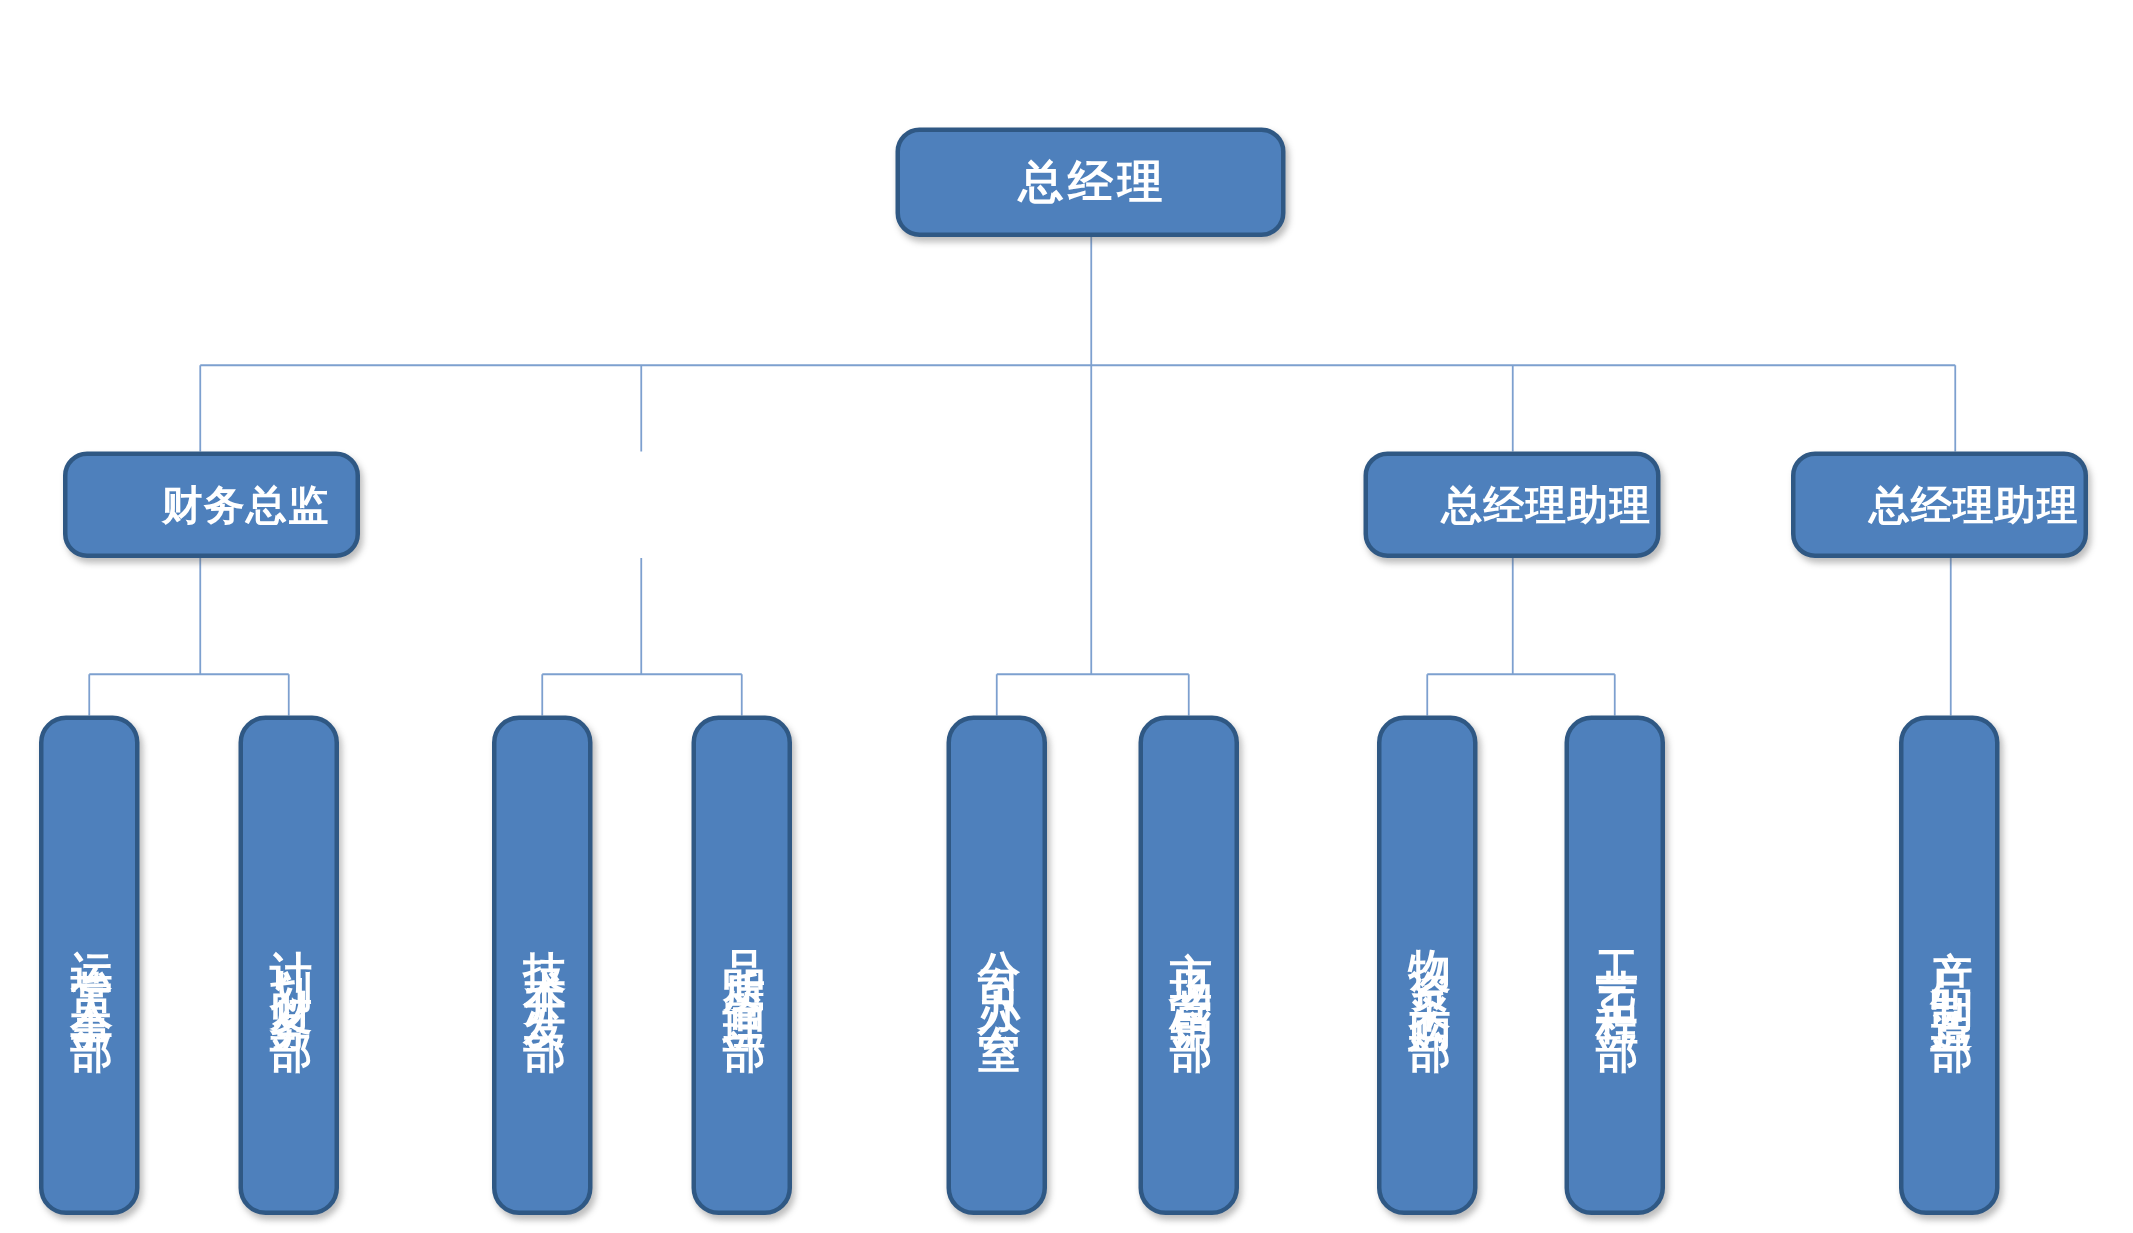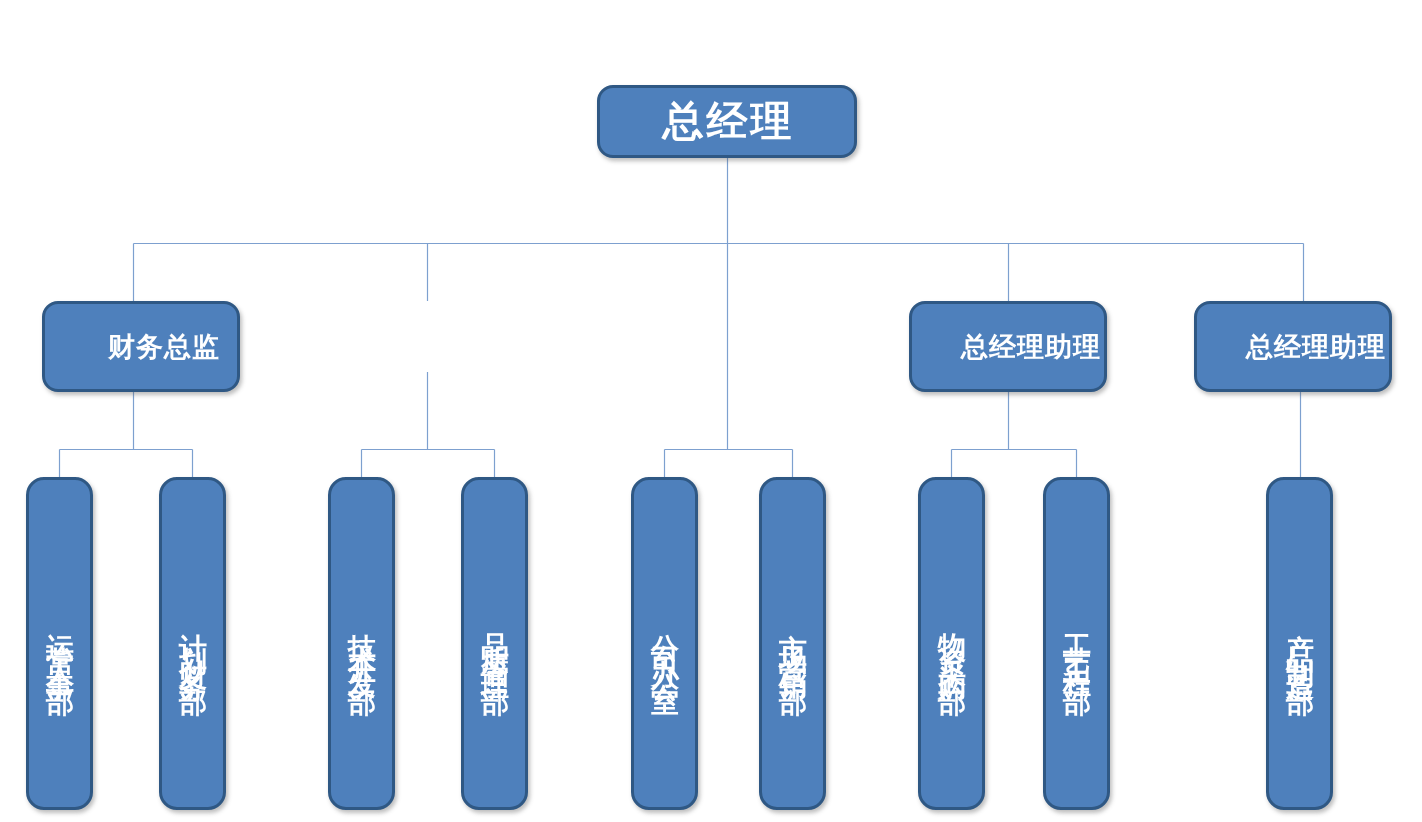"总经理" .node-root { font-size: 41px -> 30px }
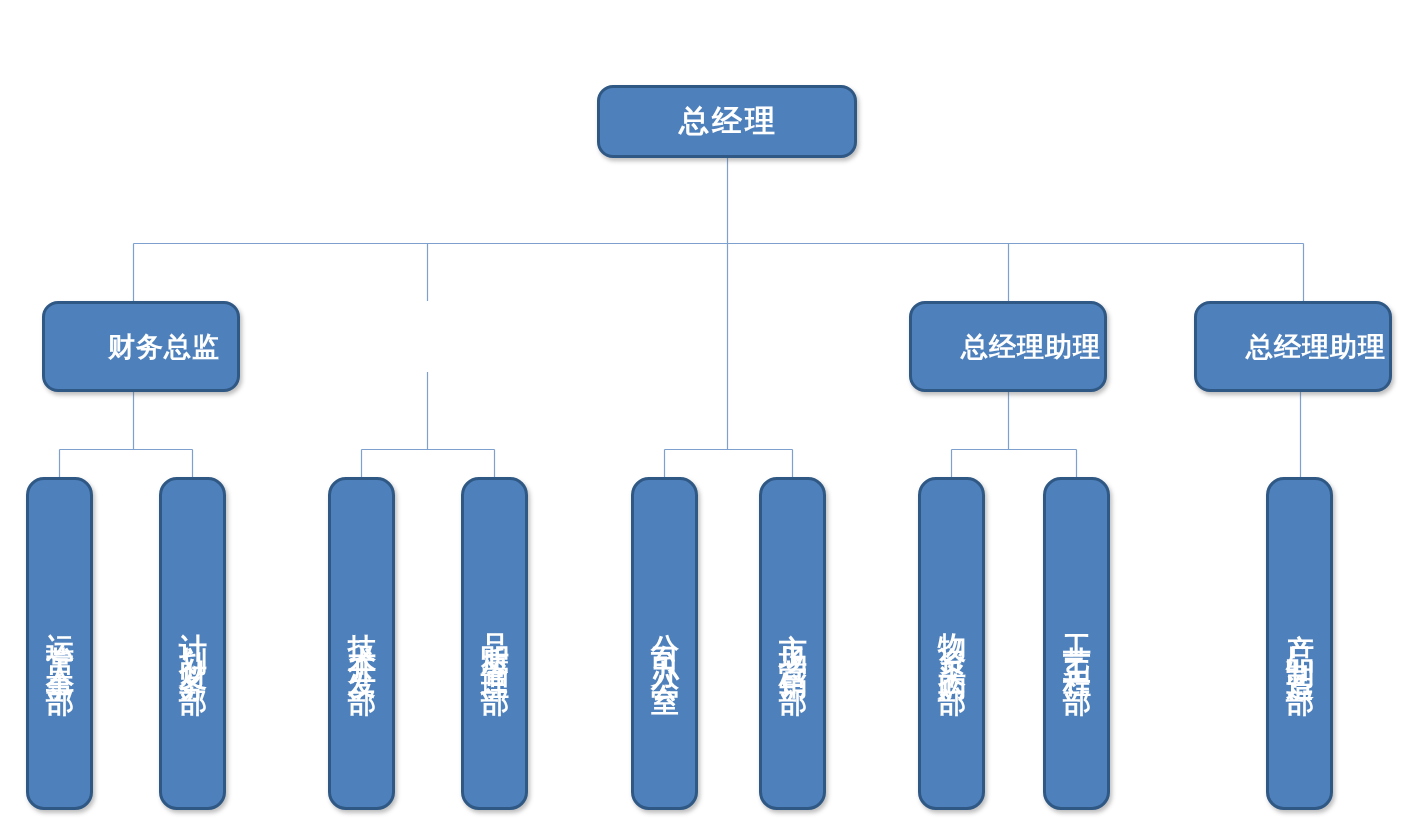"财务总监" .node-l2 { height: 91px -> 71px }
